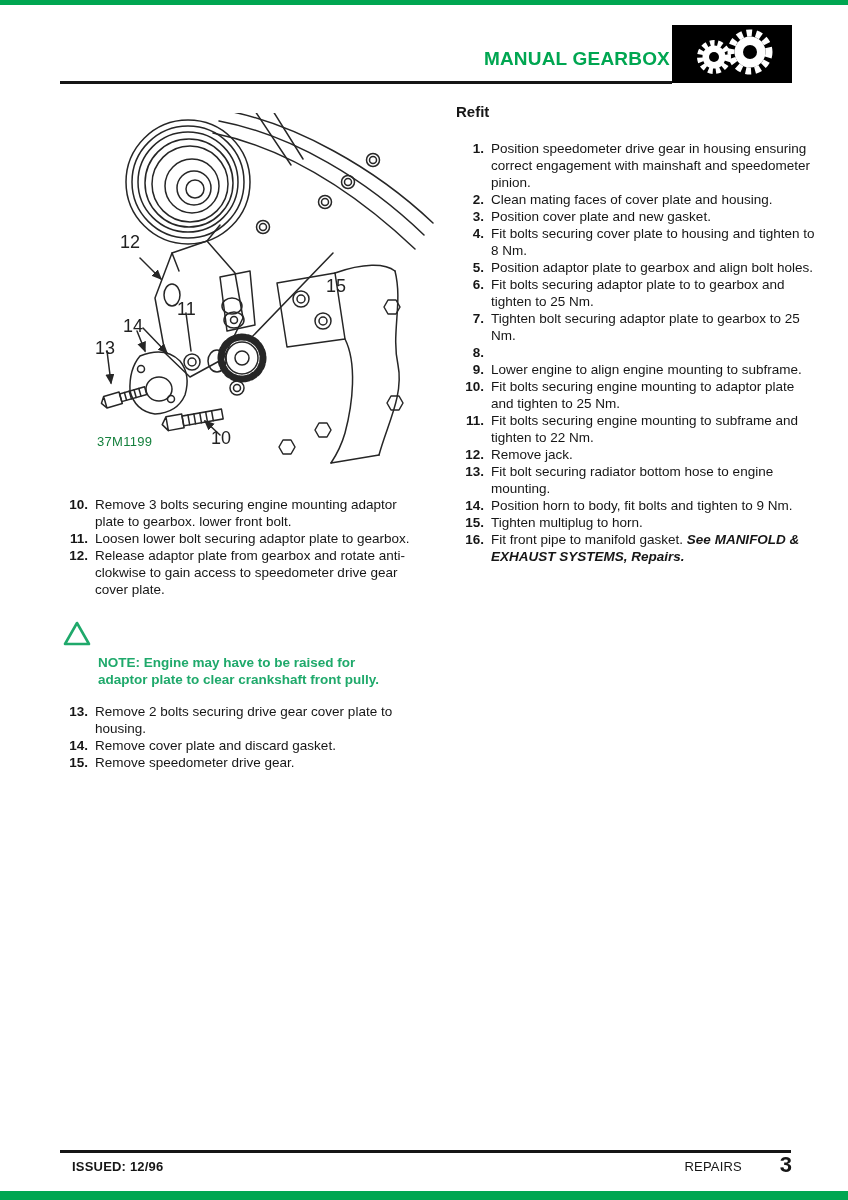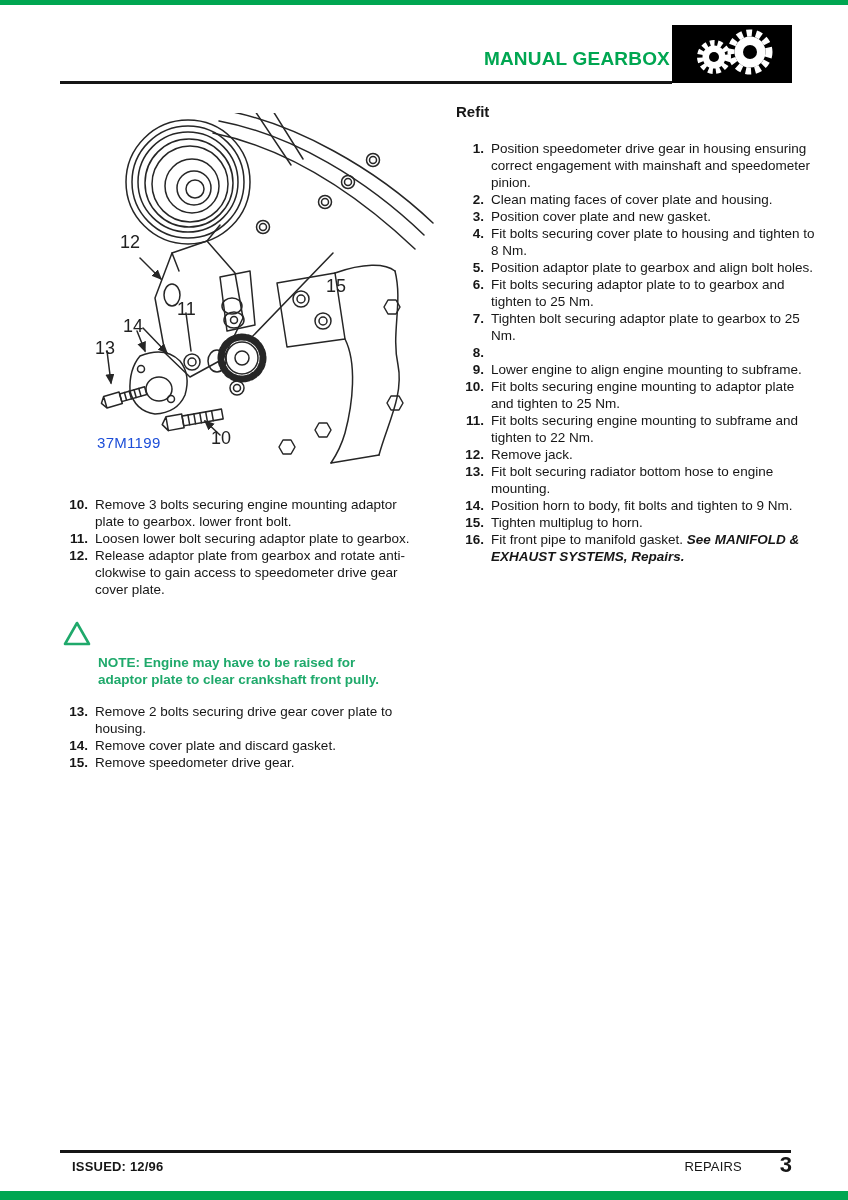"37M1199" .fig-code { color: #1d4ed8 -> #15803d; font-size: 15px -> 13px }
